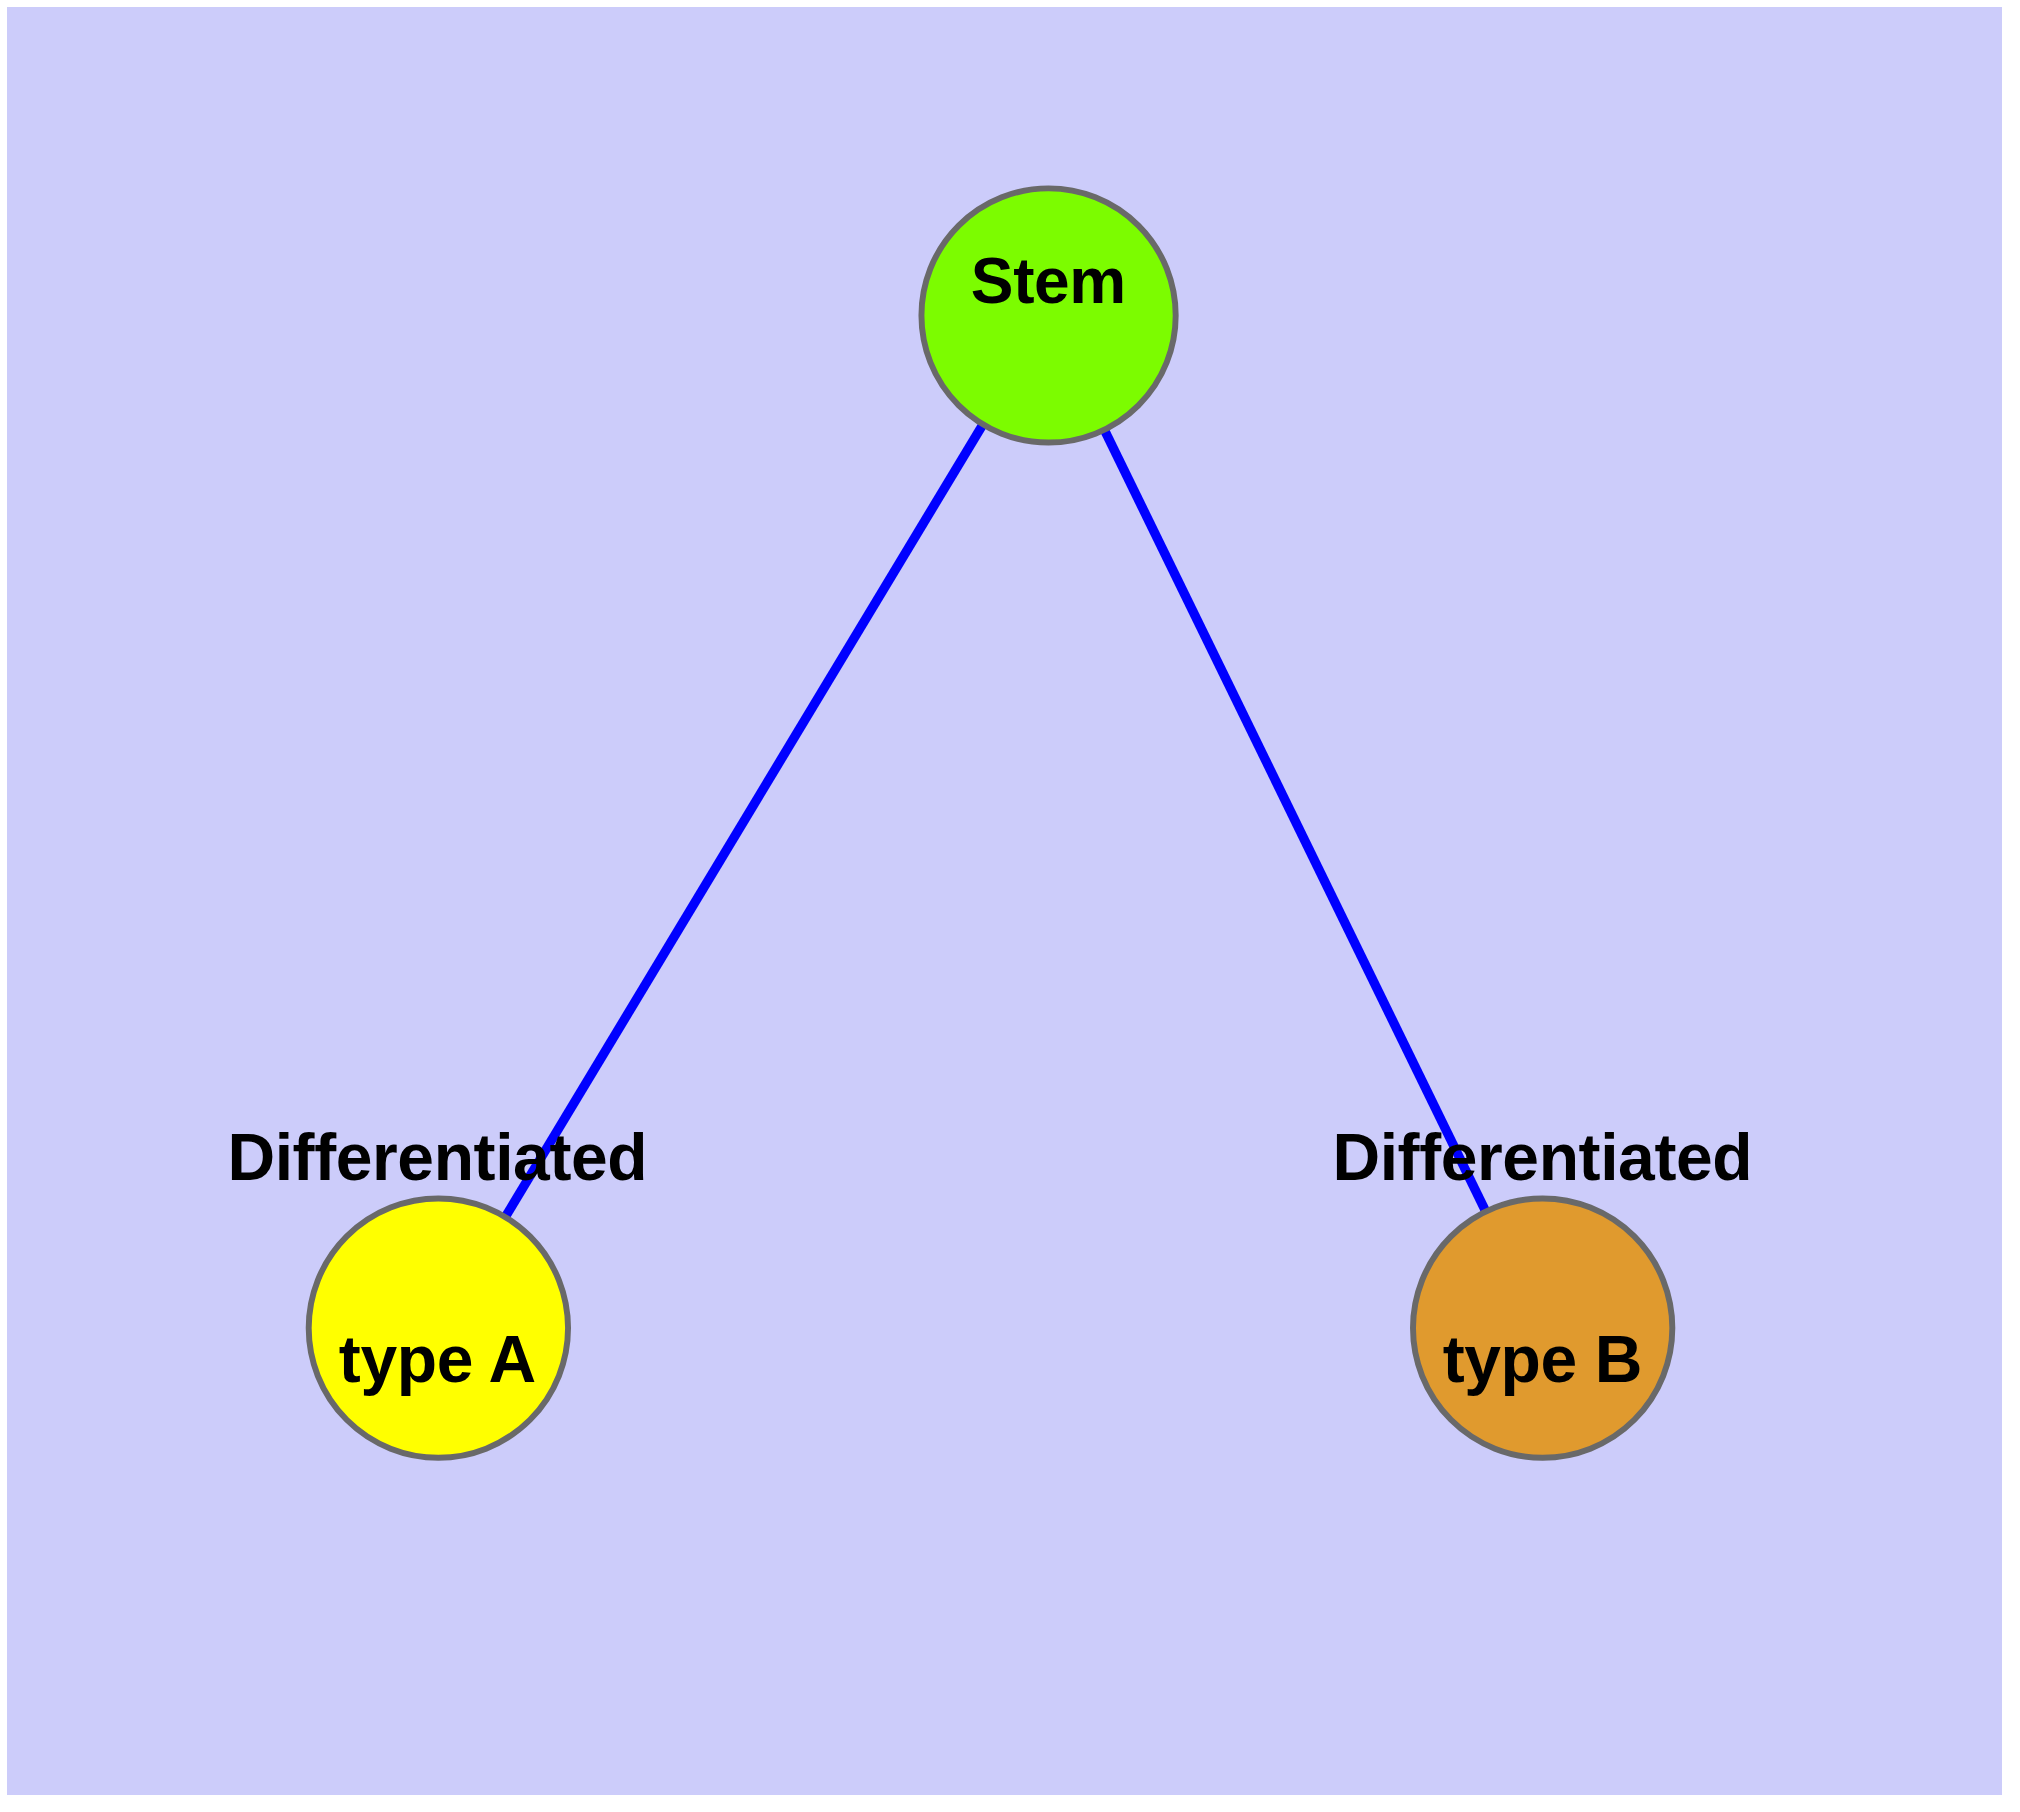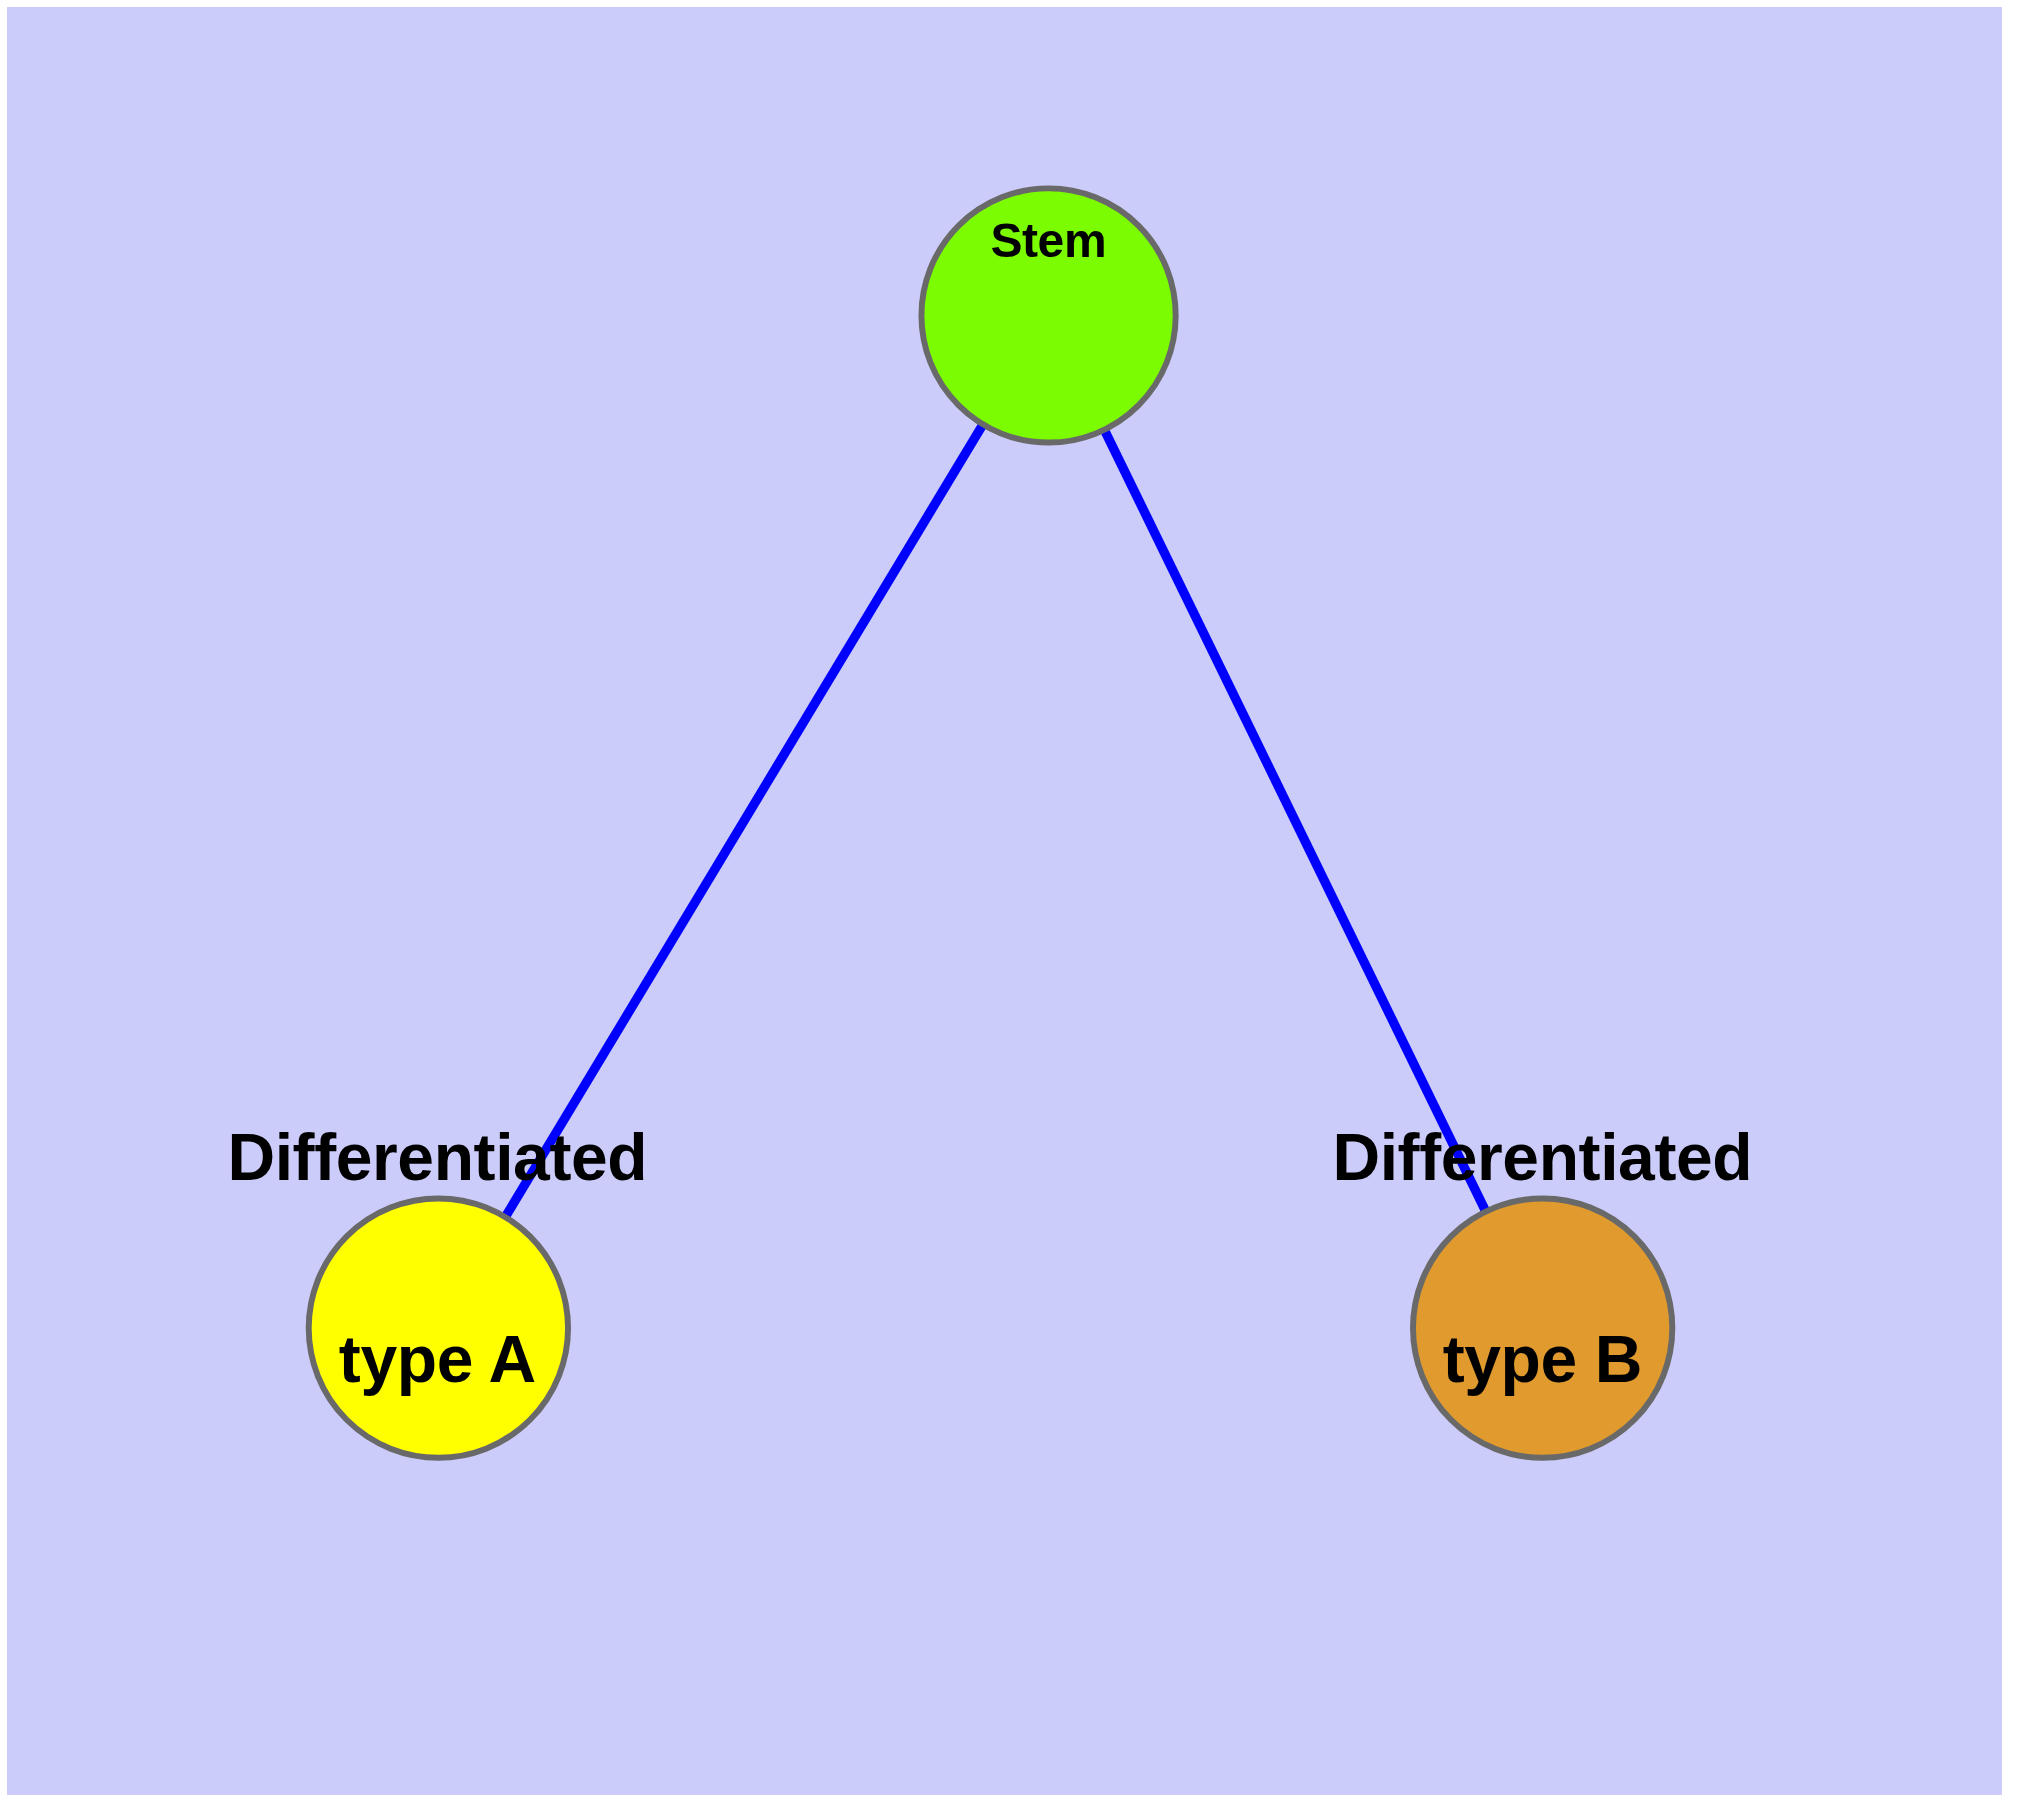"Stem" .label-stem { font-size: 48px -> 64px }
